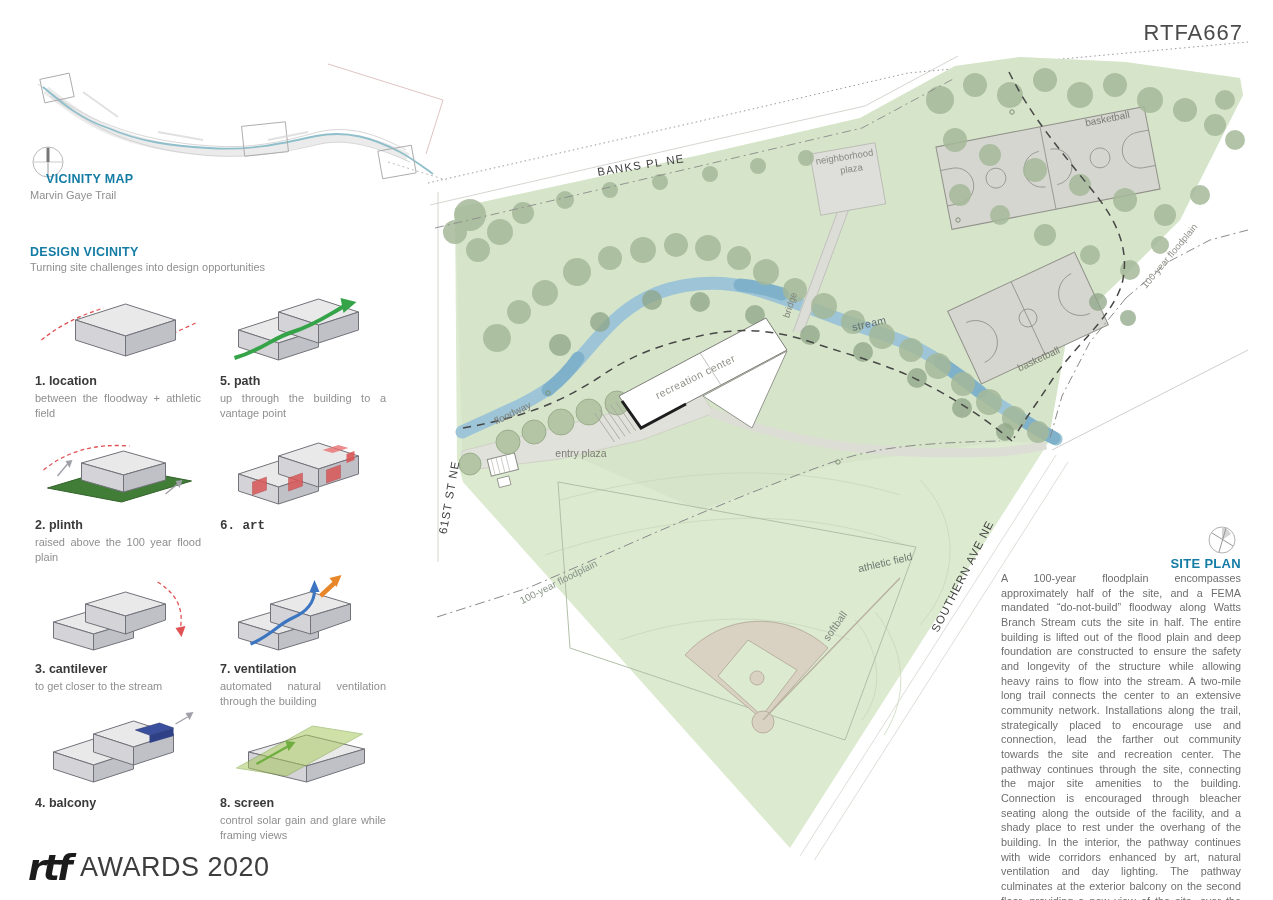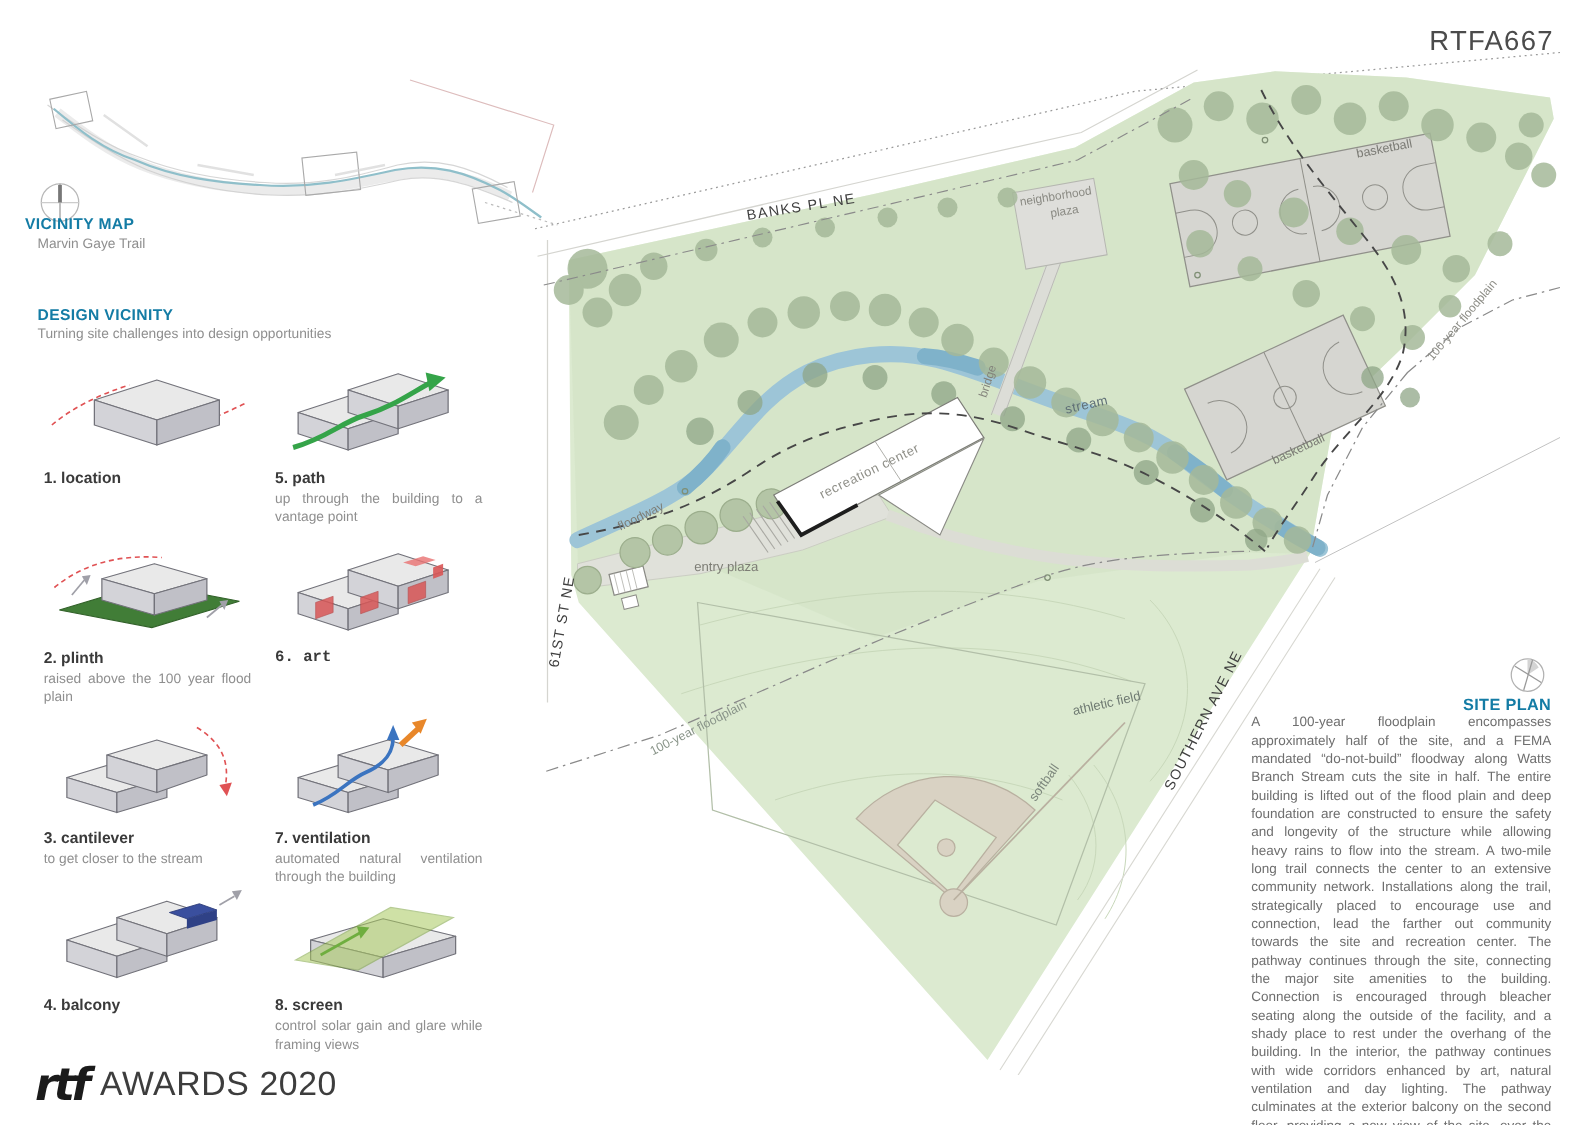"VICINITY MAP" div.abs { left: 20px -> 46px }
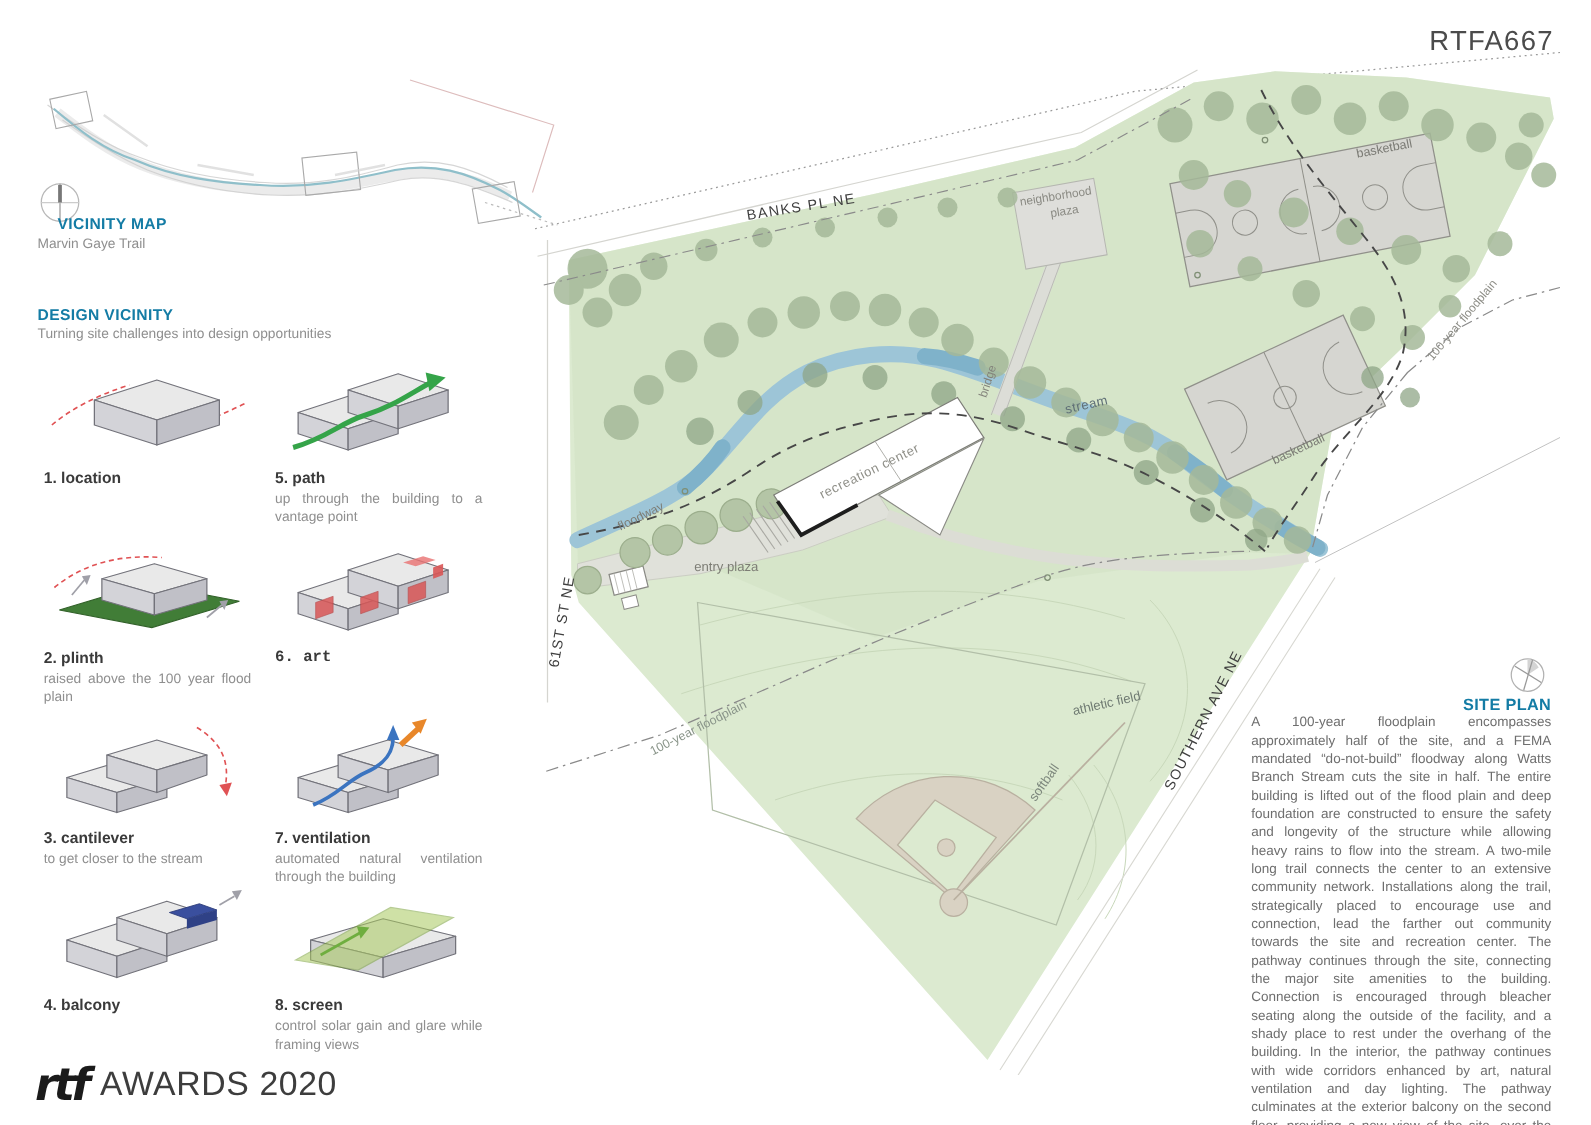"between the floodway + athletic" div.step-desc { html: none -> <div>between the floodway + athletic field</div> }
